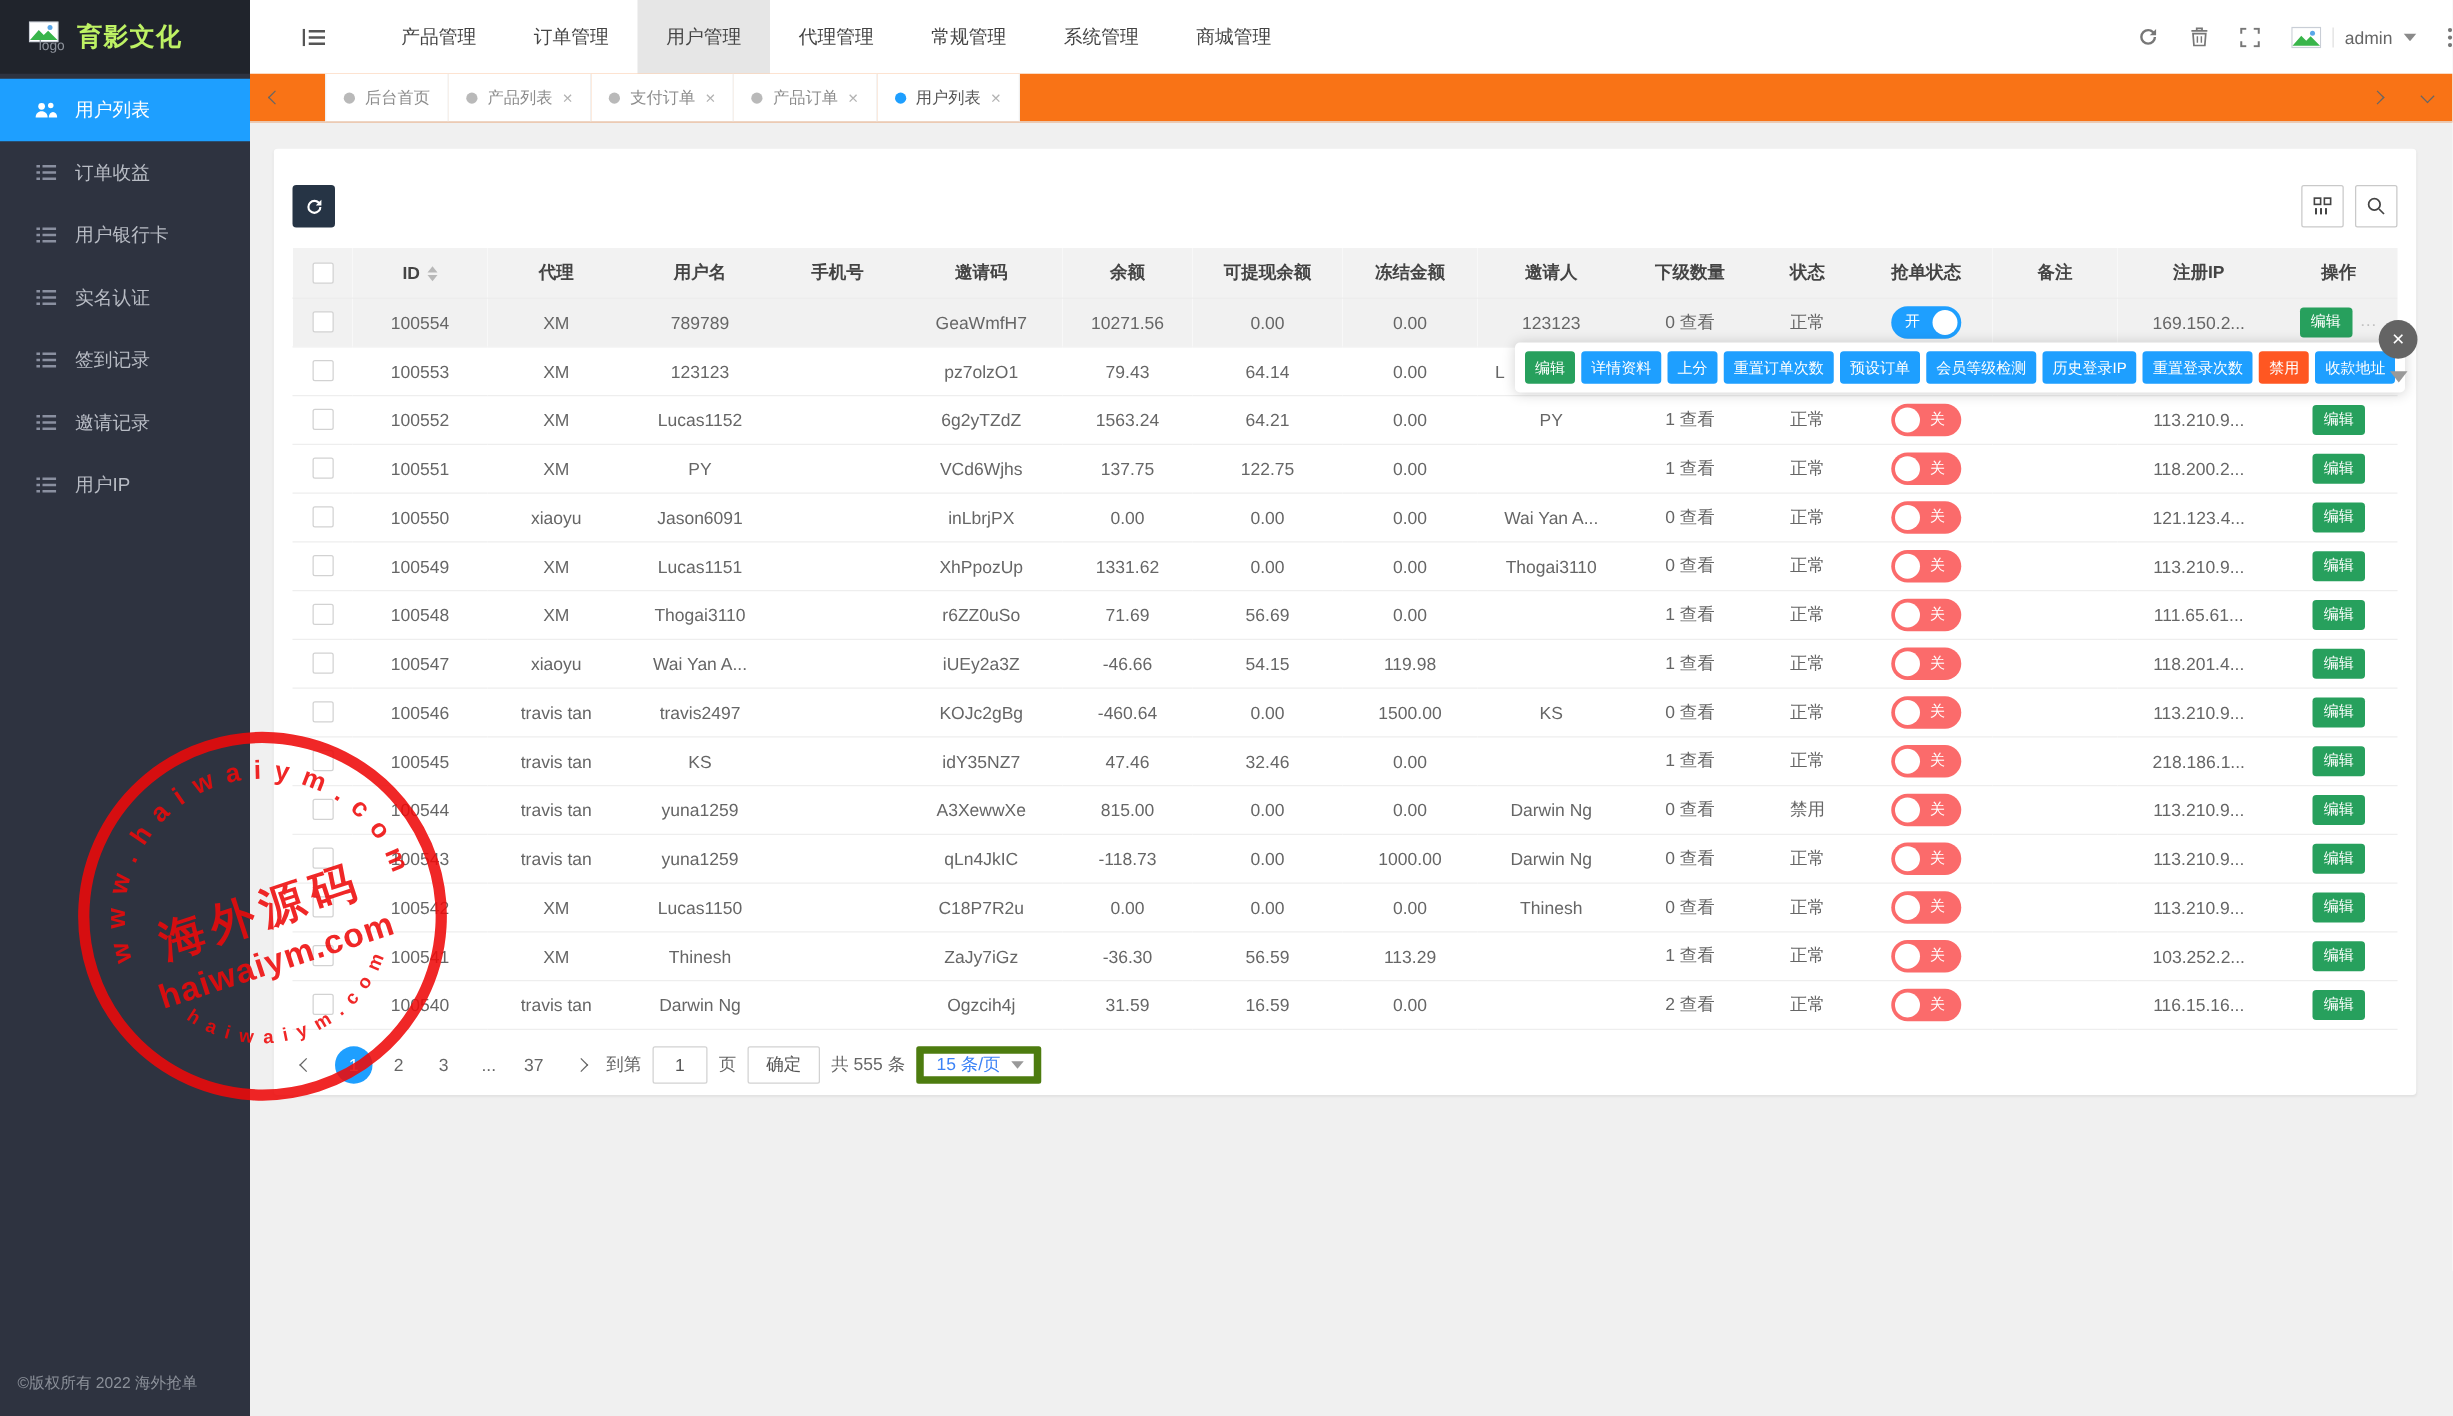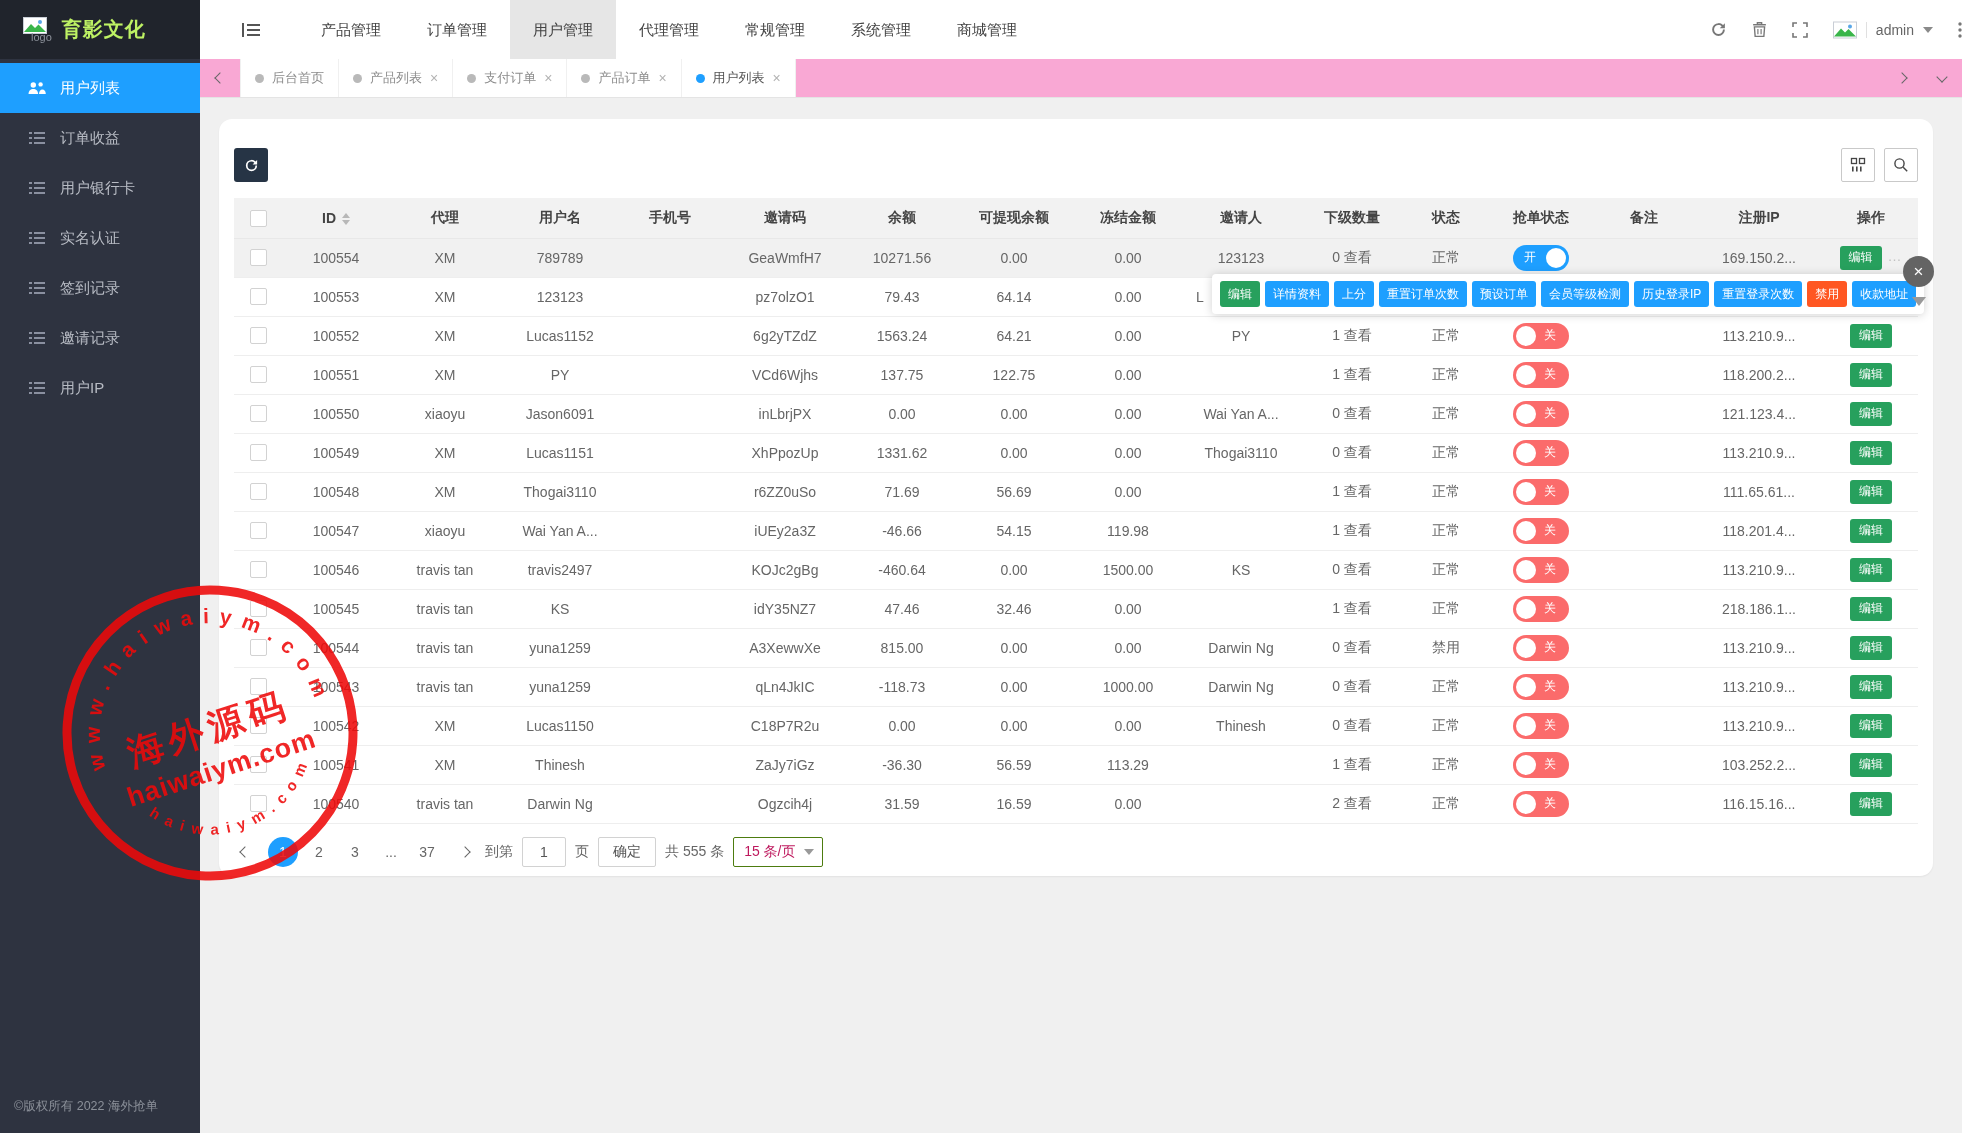"后台首页" .tabbar { background: #f9a8d4 -> #f97316; gap: none -> 20px }
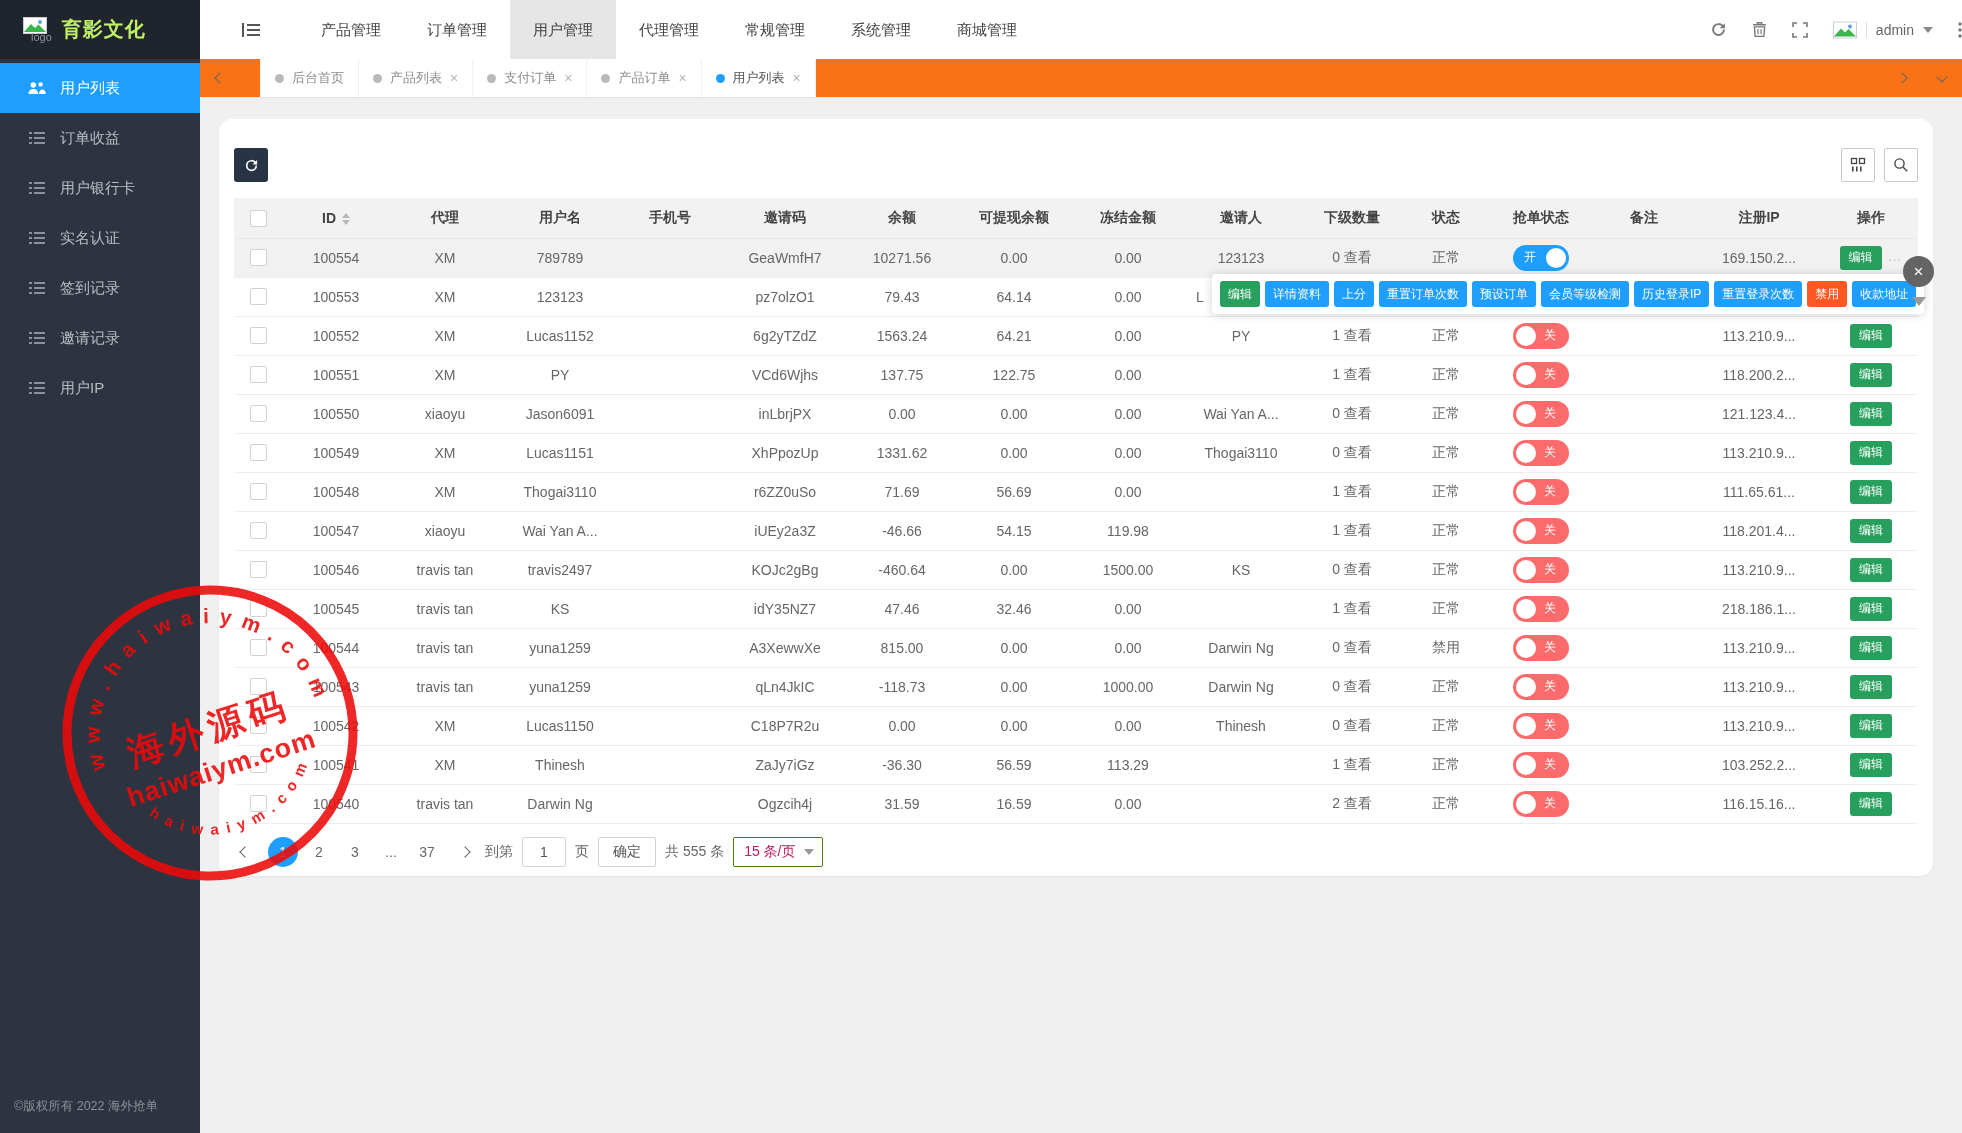"ID" .card { border-radius: 13px -> 3px }
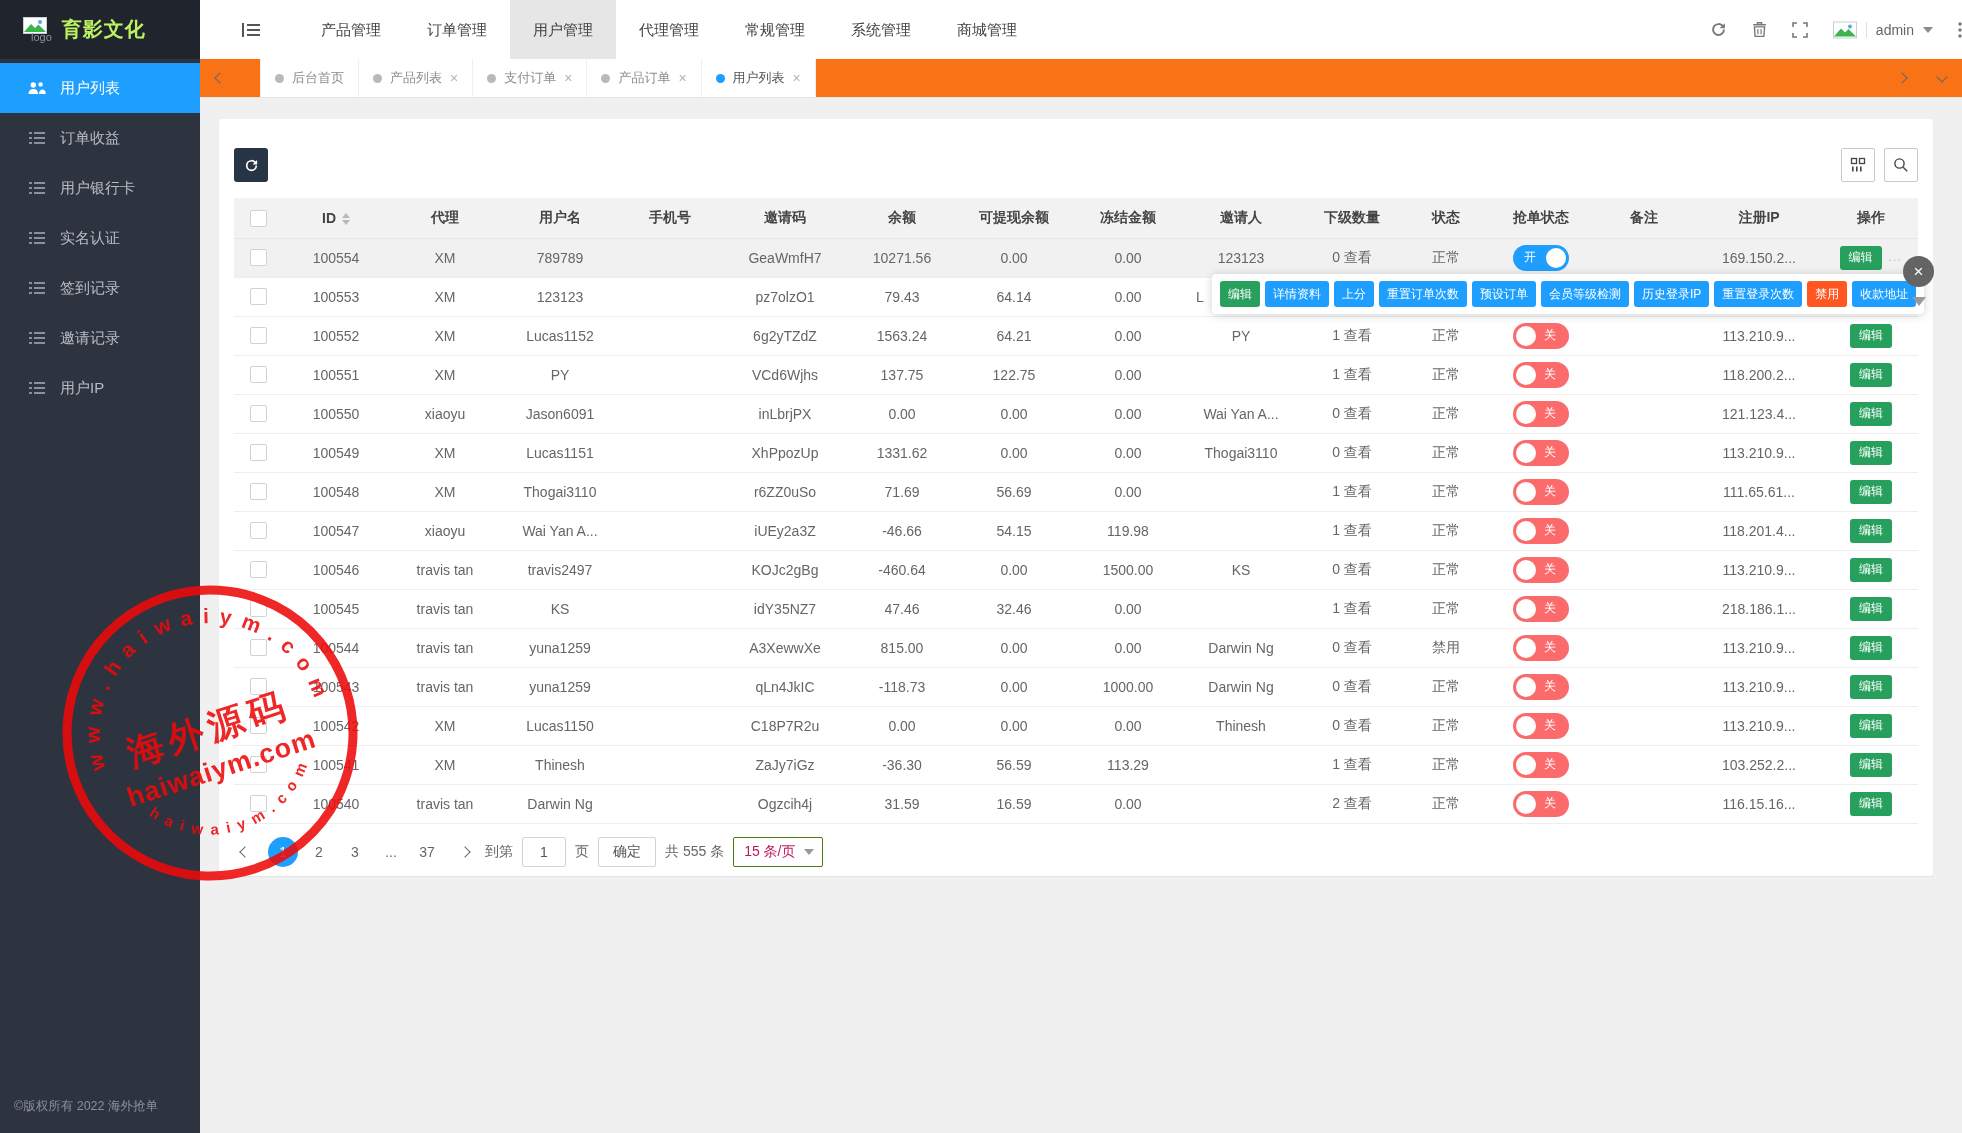"15 条/页" .pg-select { border: 1px solid #4d7c0f -> 6px solid #4d7c0f; color: #be185d -> #3b82f6 }
